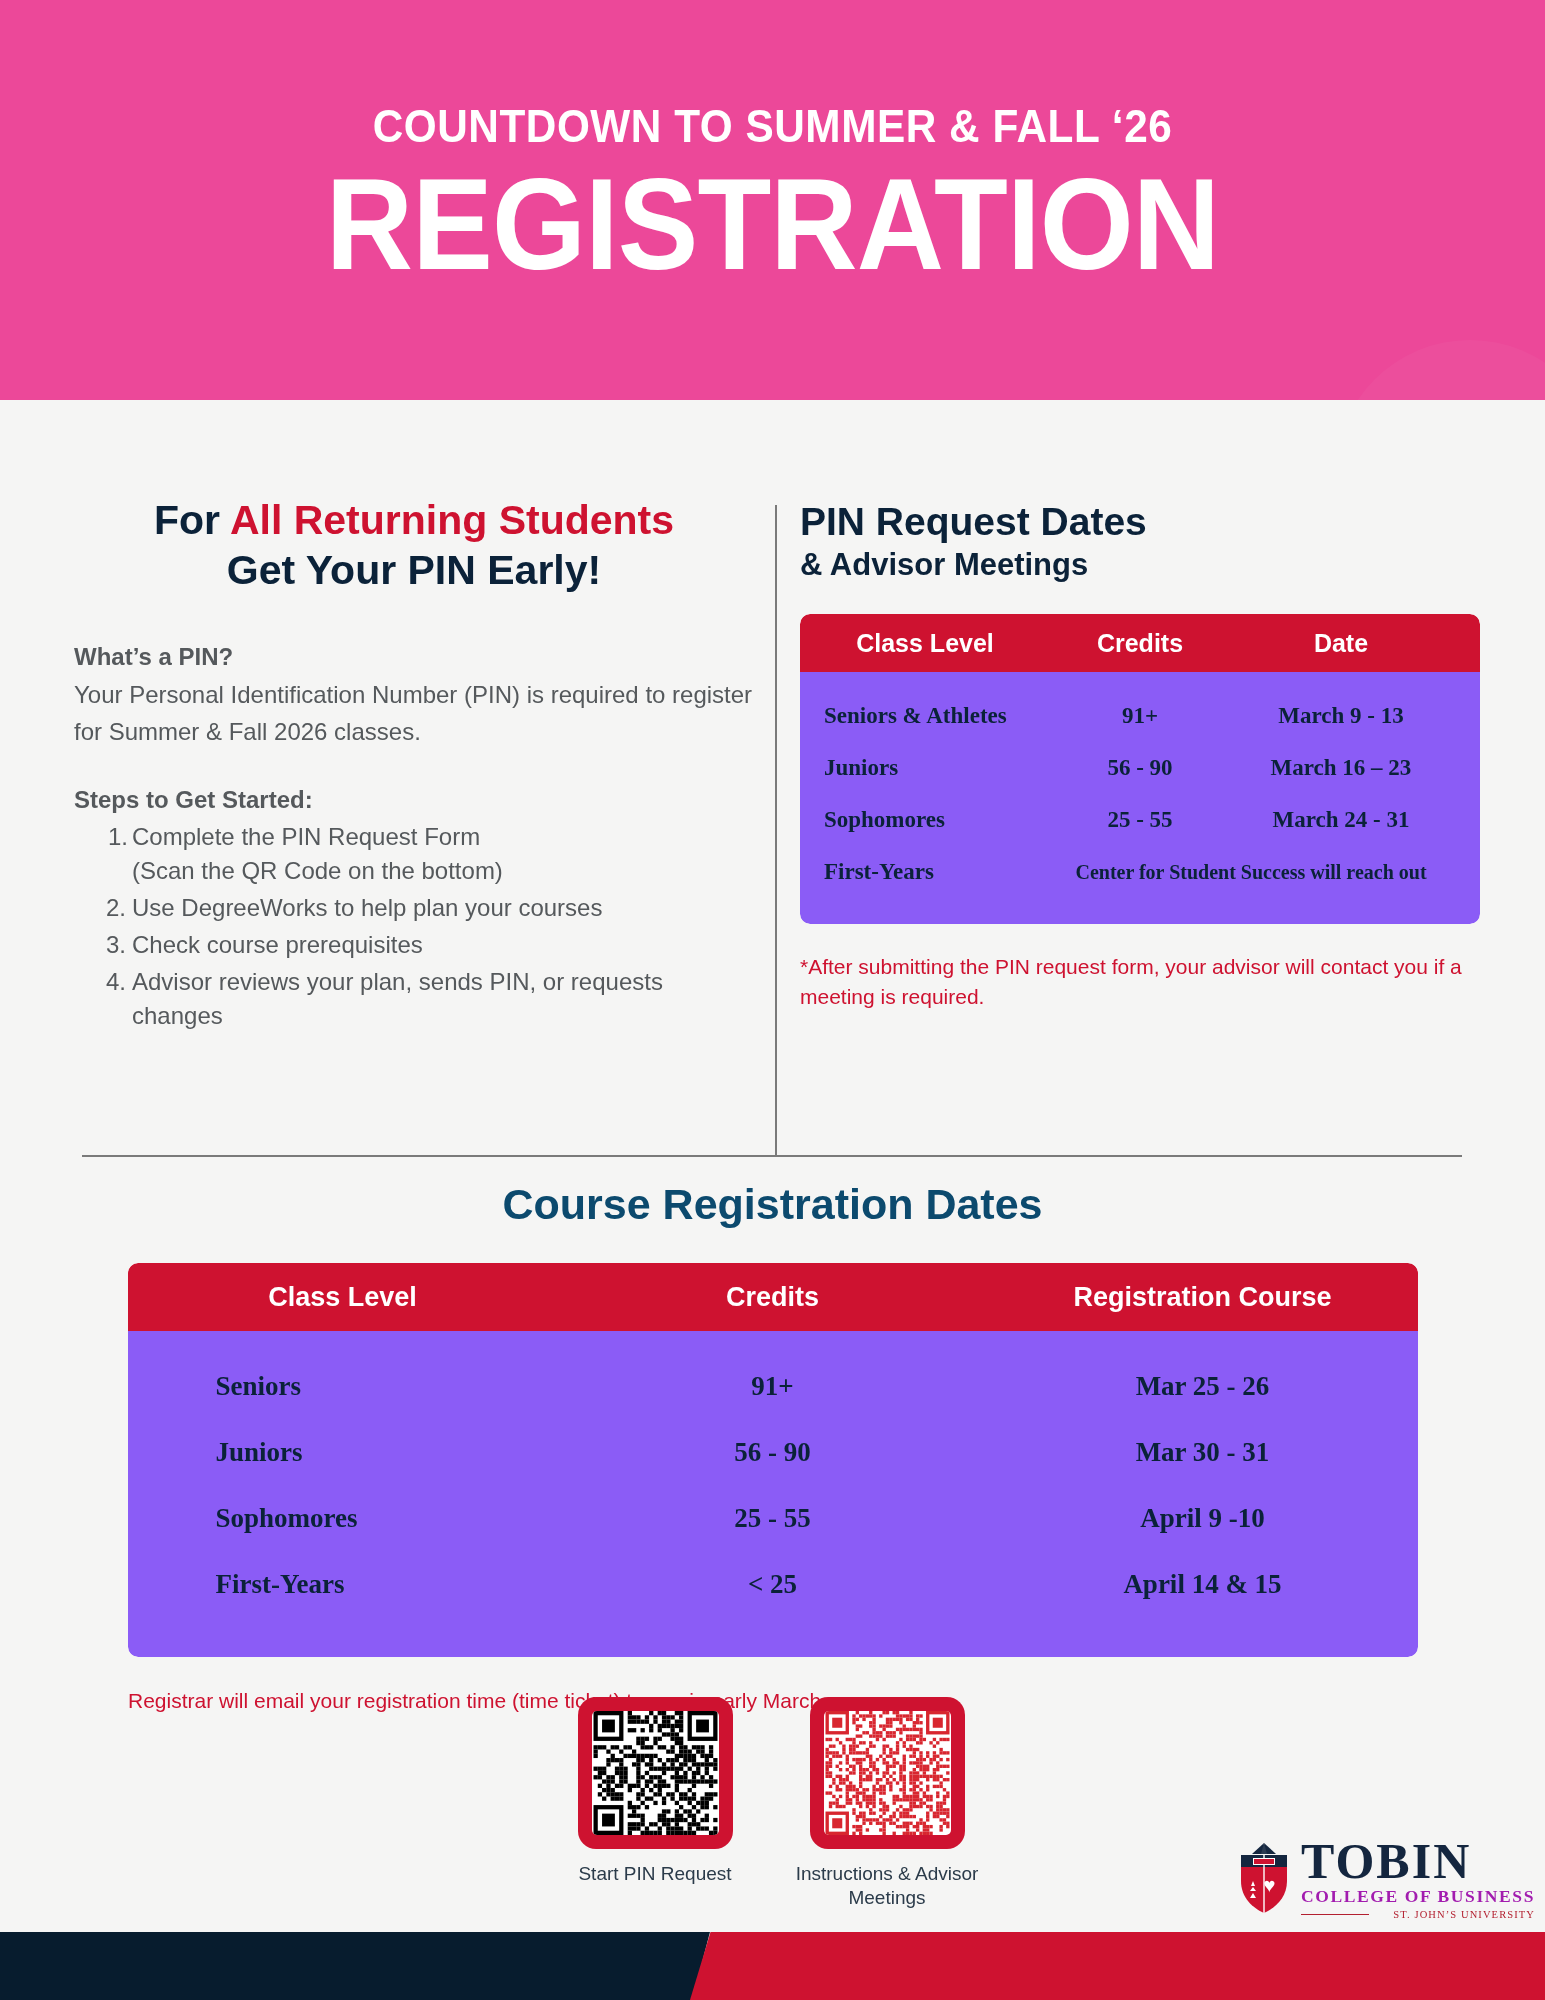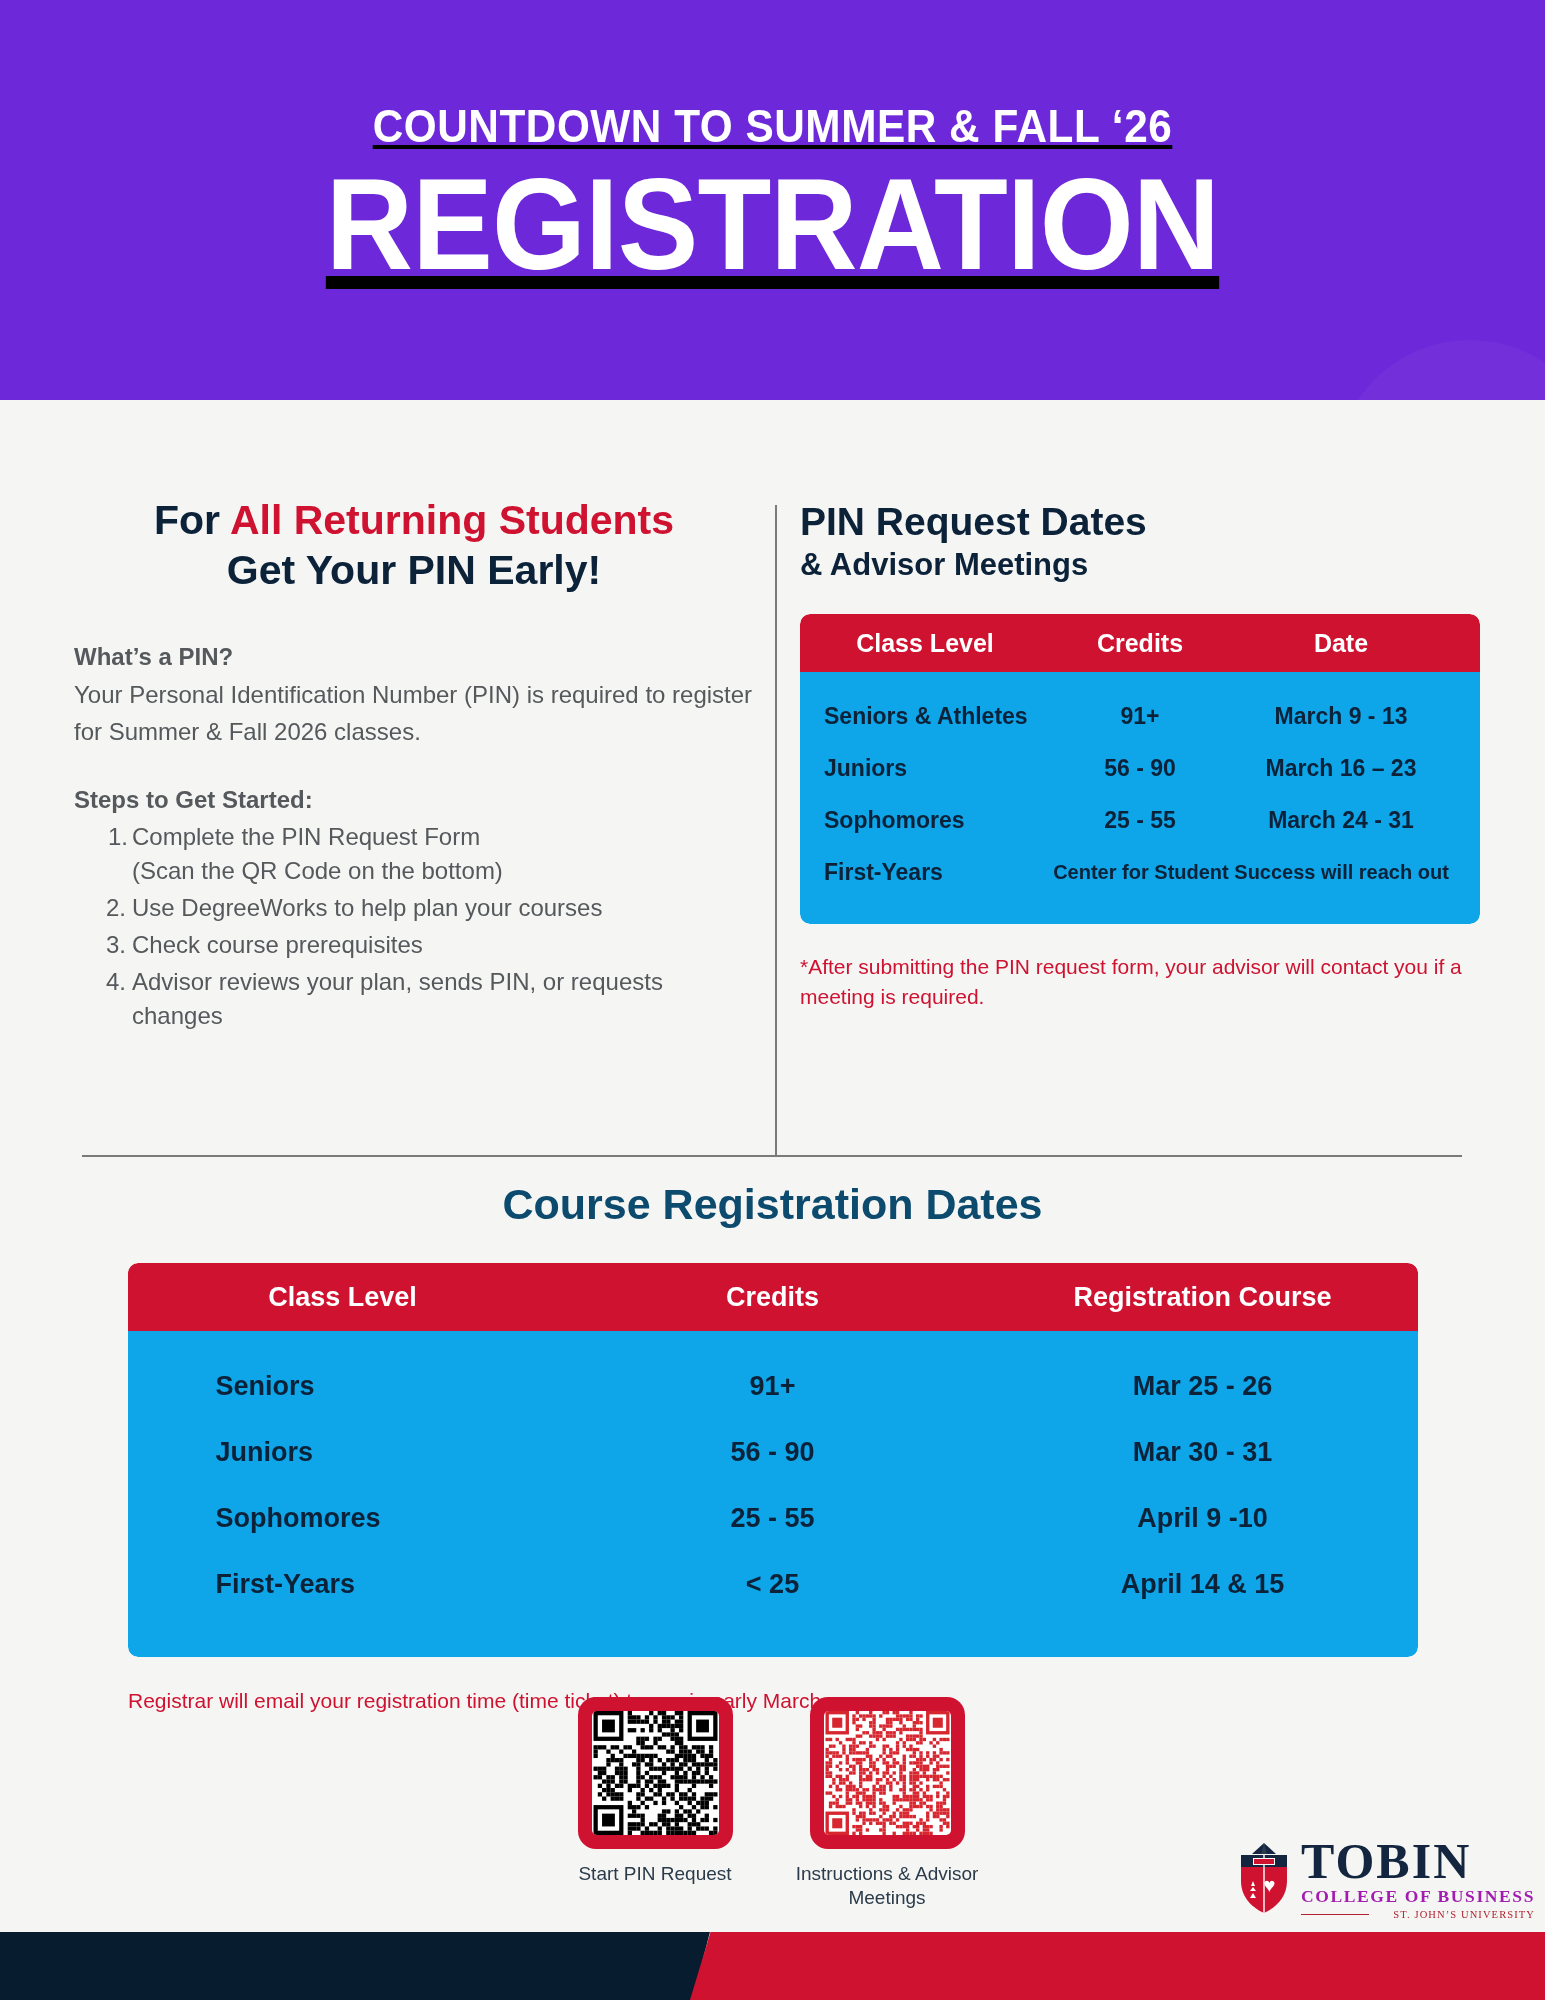"COUNTDOWN TO SUMMER & FALL" .header { background: #6d28d9 -> #ec4899; text-decoration: underline -> none }
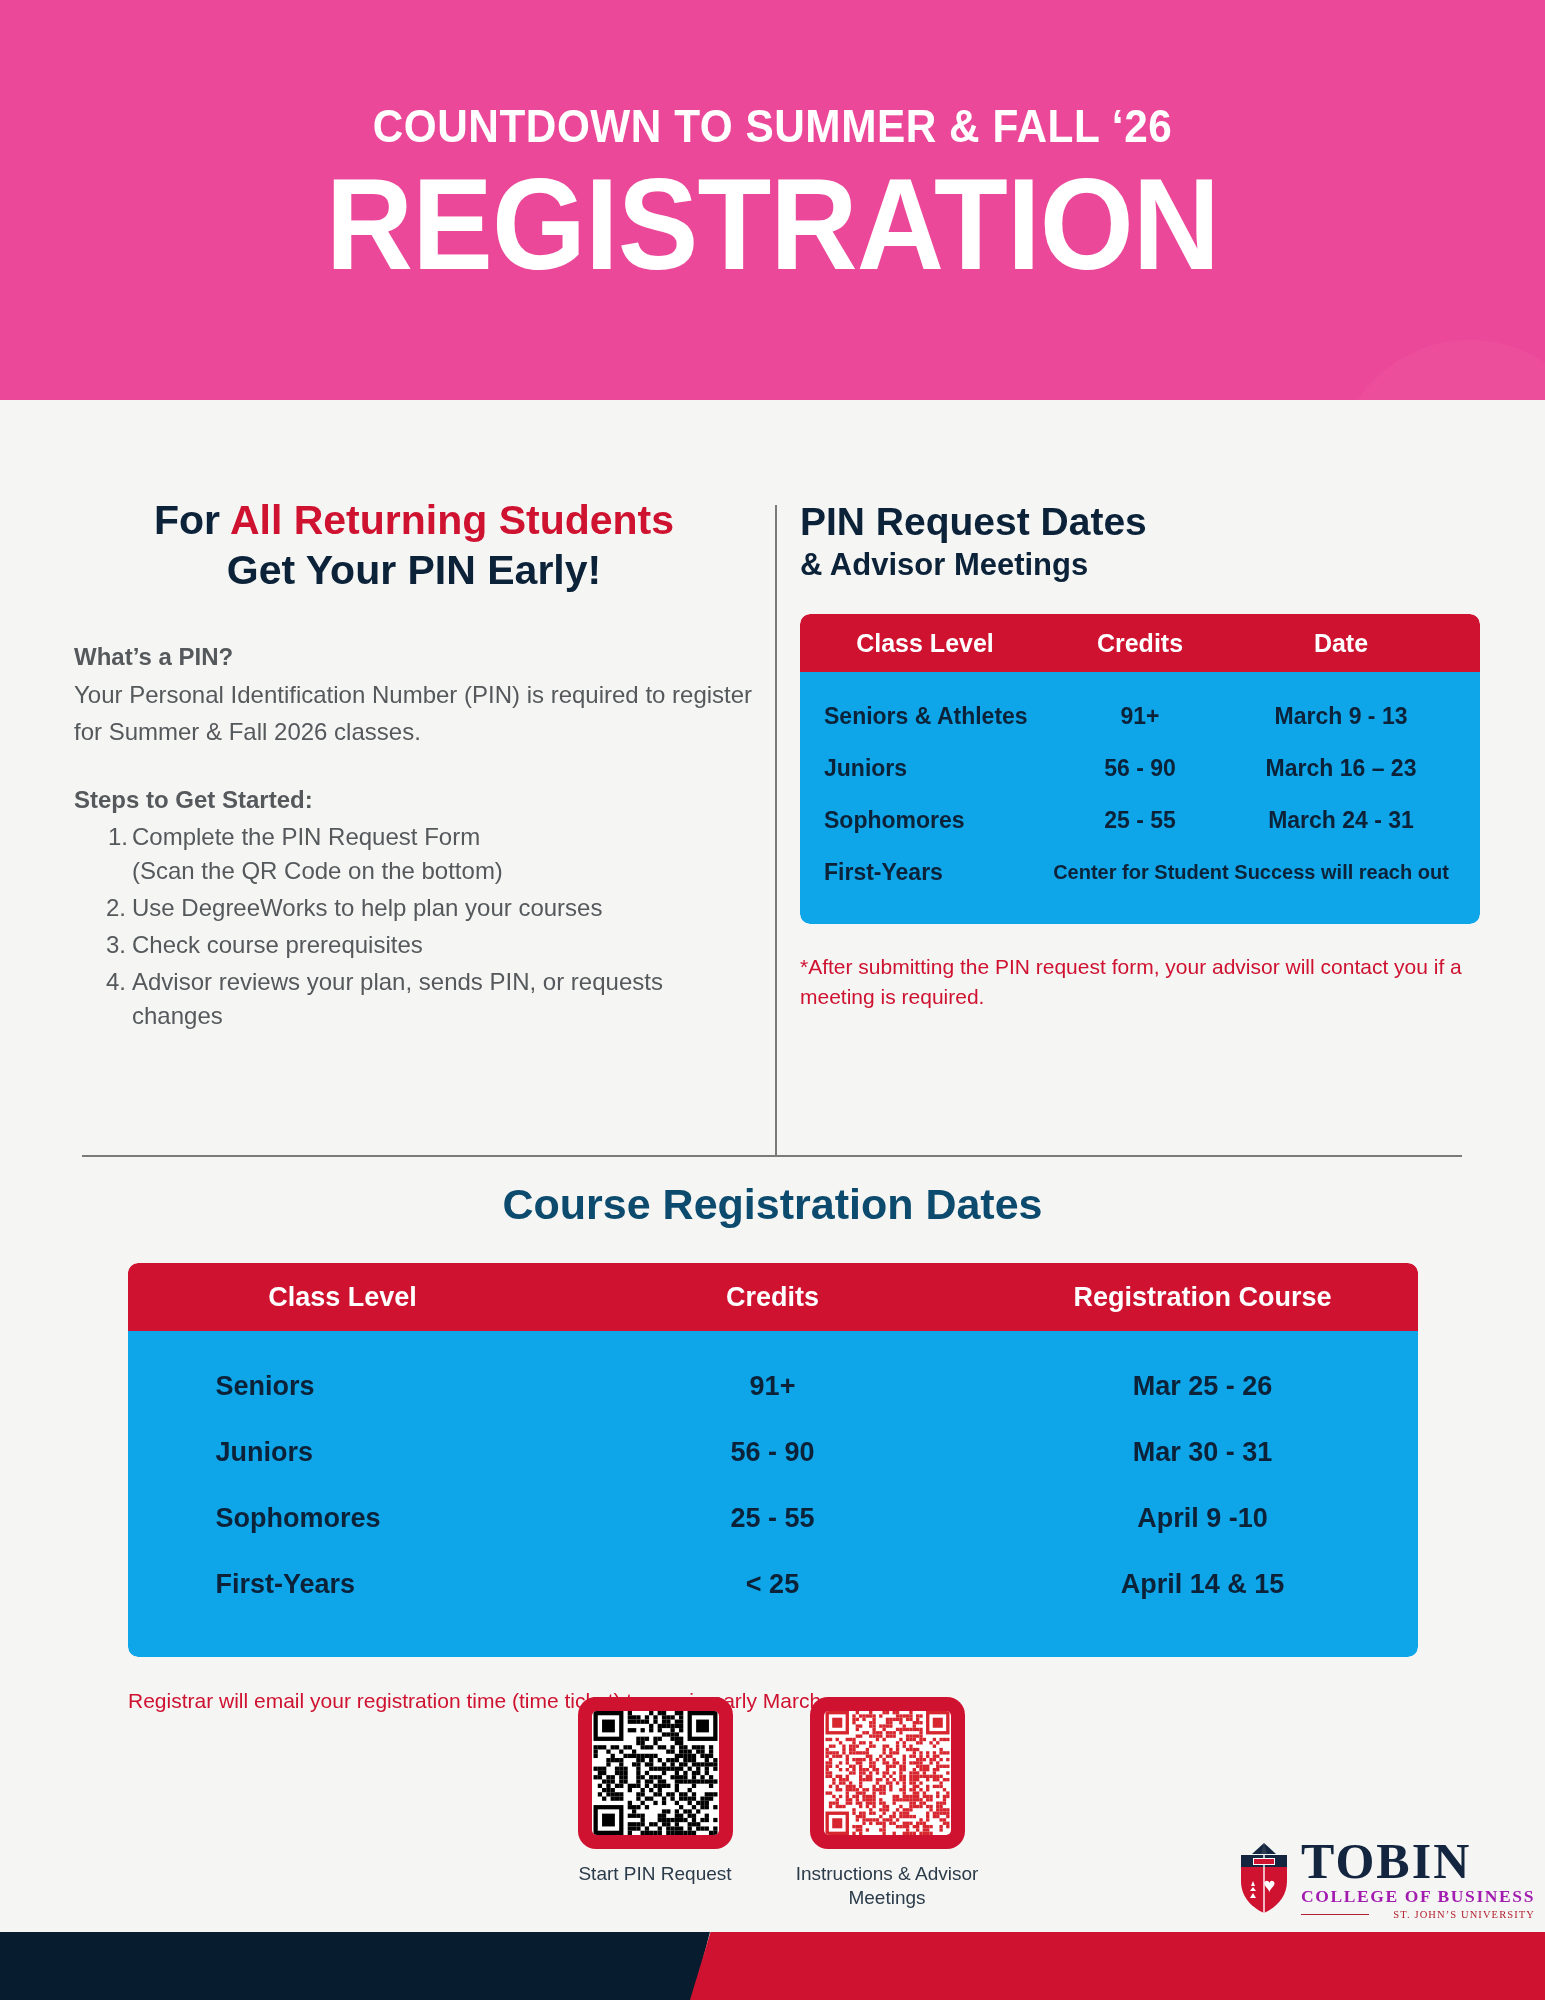"Seniors & Athletes" .tbl .tbody { background: #0ea5e9 -> #8b5cf6; font-family: none -> Liberation Serif, serif }
